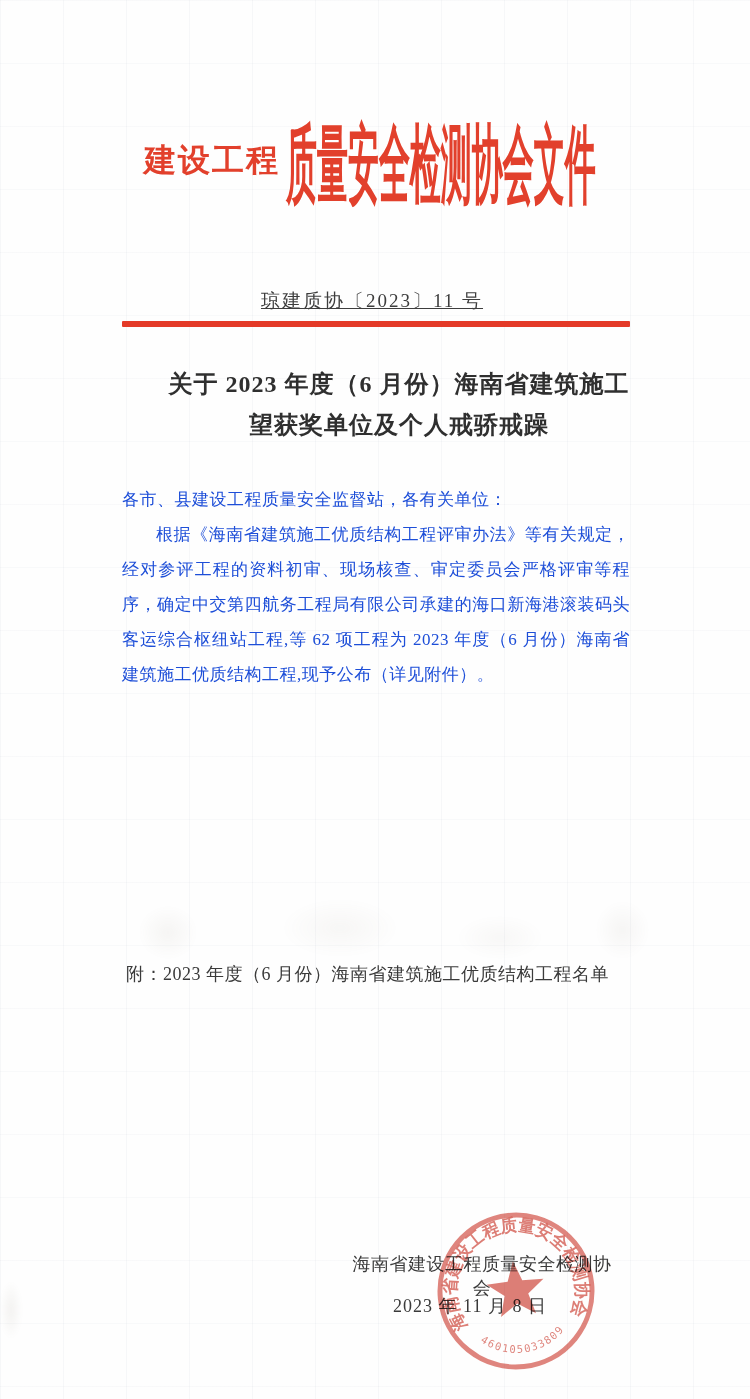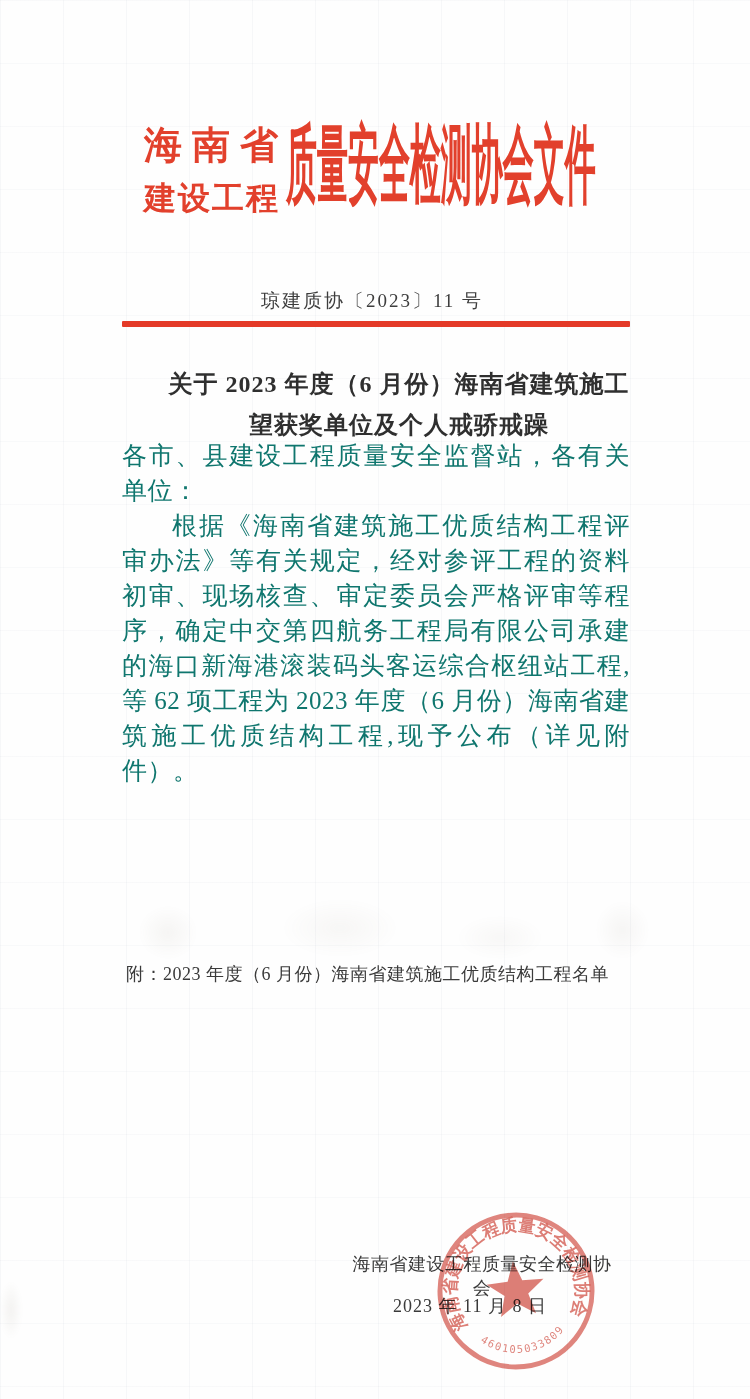"海南省" div.org-line1 { html: <div>海南省</div> -> none }
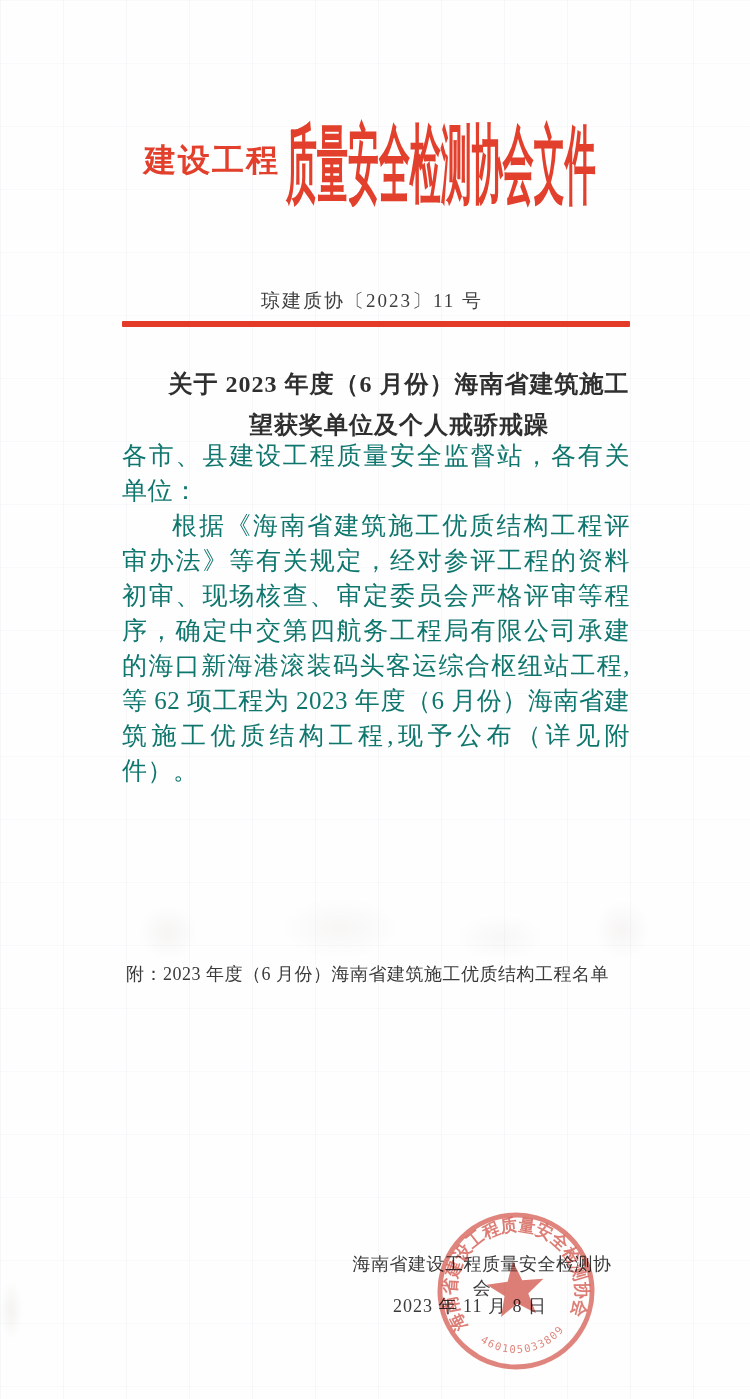"琼建质协〔2023〕11 号" .doc-number { text-decoration: none -> underline }
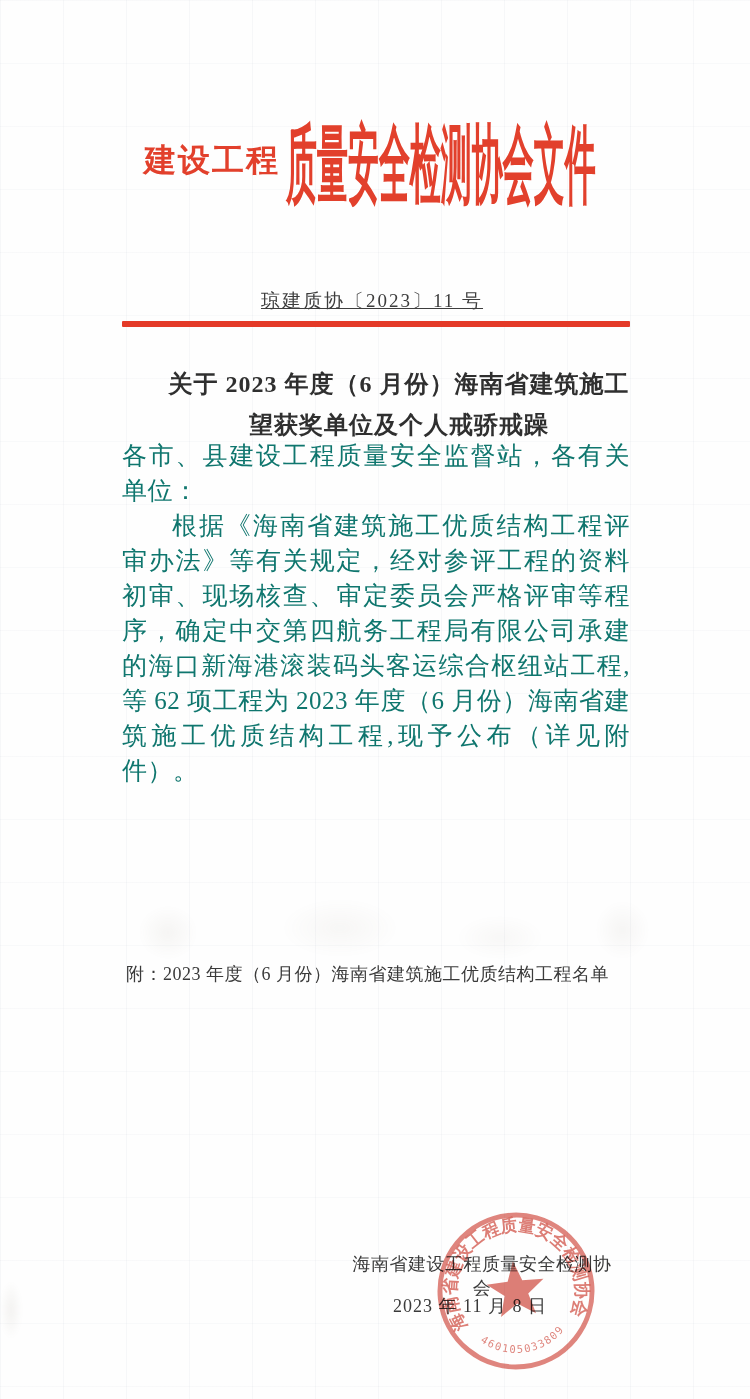"各市、县建设工程质量安全监督站，各有关单位：" .body-text { color: #0f766e -> #1d4ed8; font-size: 25px -> 17px; top: 438px -> 482px }
